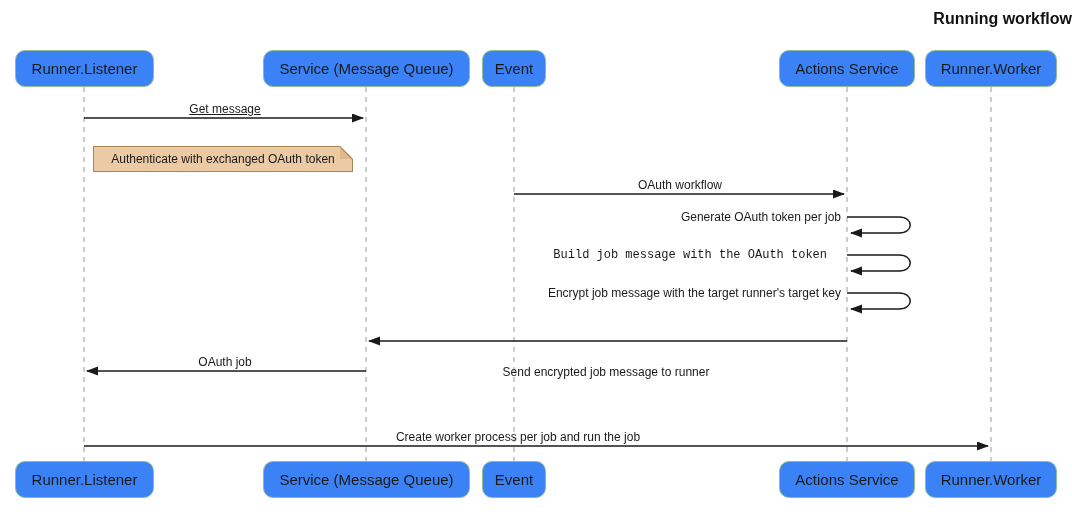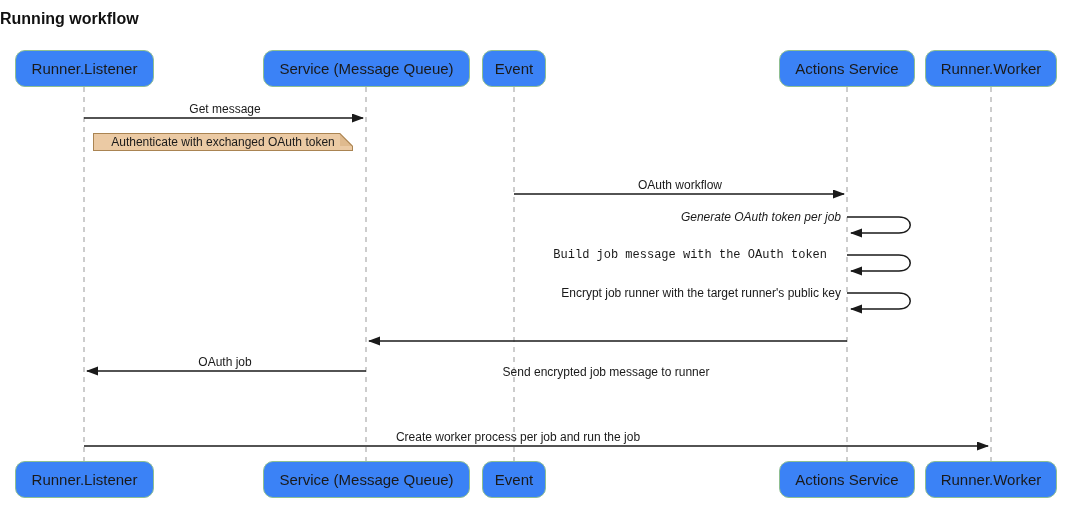"Running workflow" .title { text-align: left -> right }
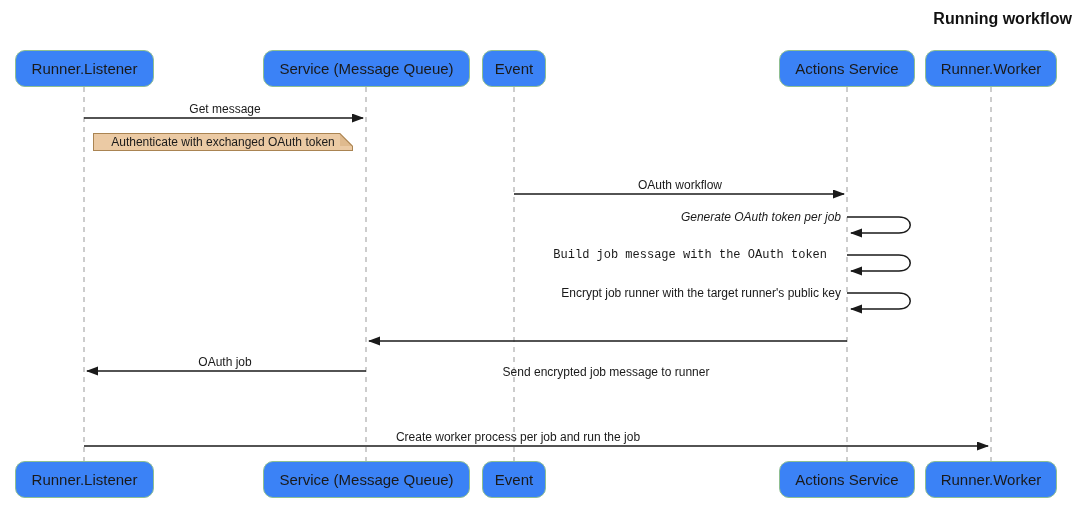"Get message" div.msg { text-decoration: none -> underline }
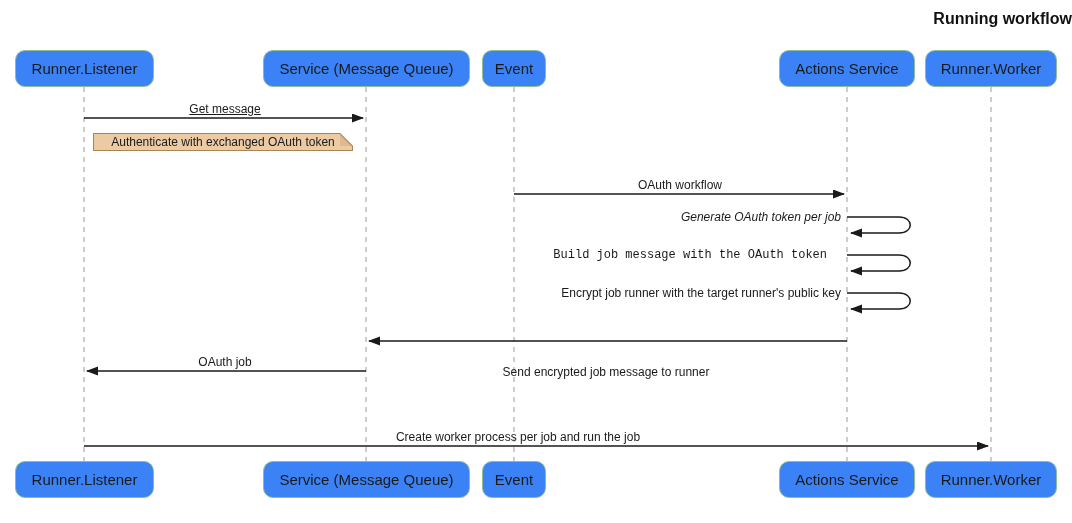"Authenticate with exchanged OAuth token" div.note { height: 18px -> 26px; top: 133px -> 146px }
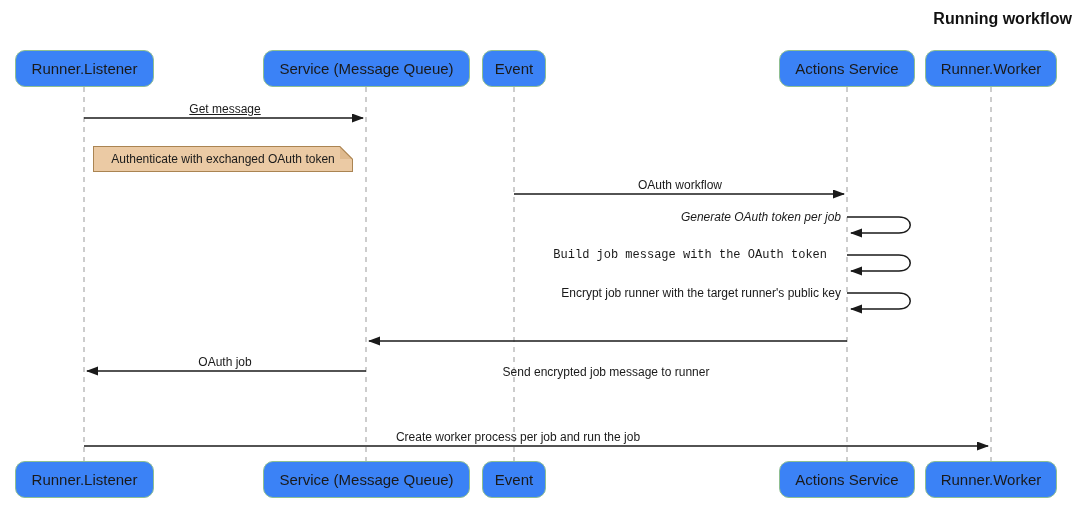"Generate OAuth token per job" div.msg { font-style: italic -> none }
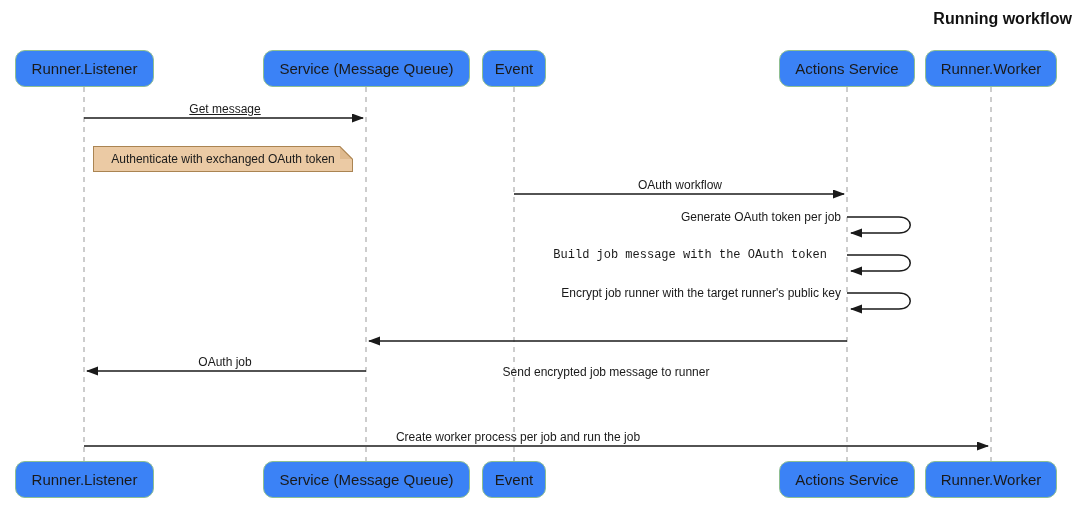"Encrypt job runner with the" div.msg { text: runner with the target runner's public -> message with the target runner's target }
